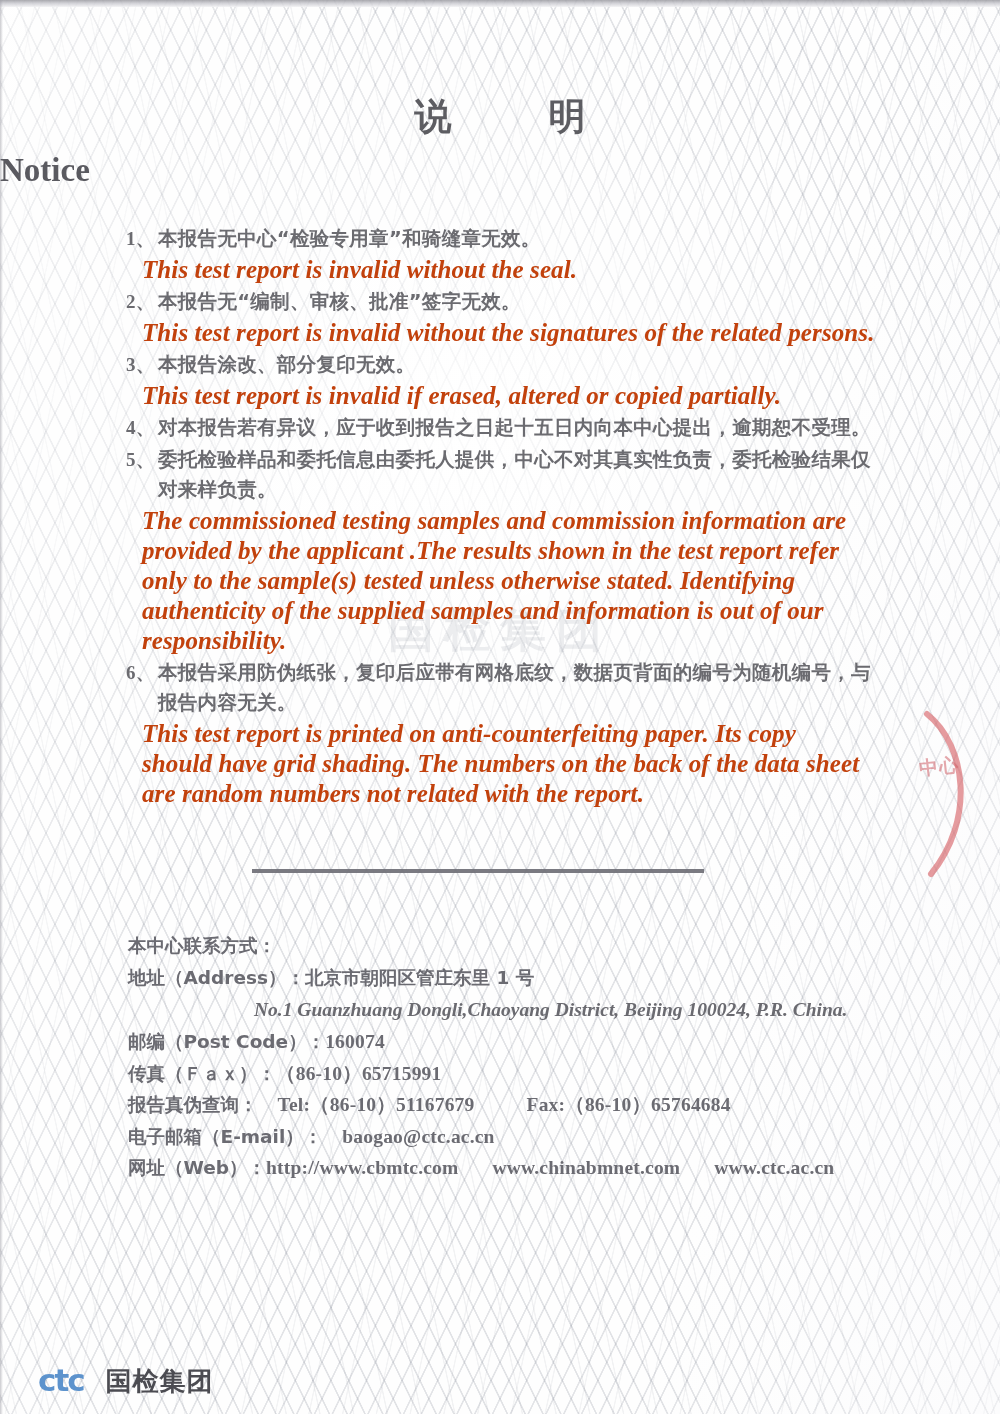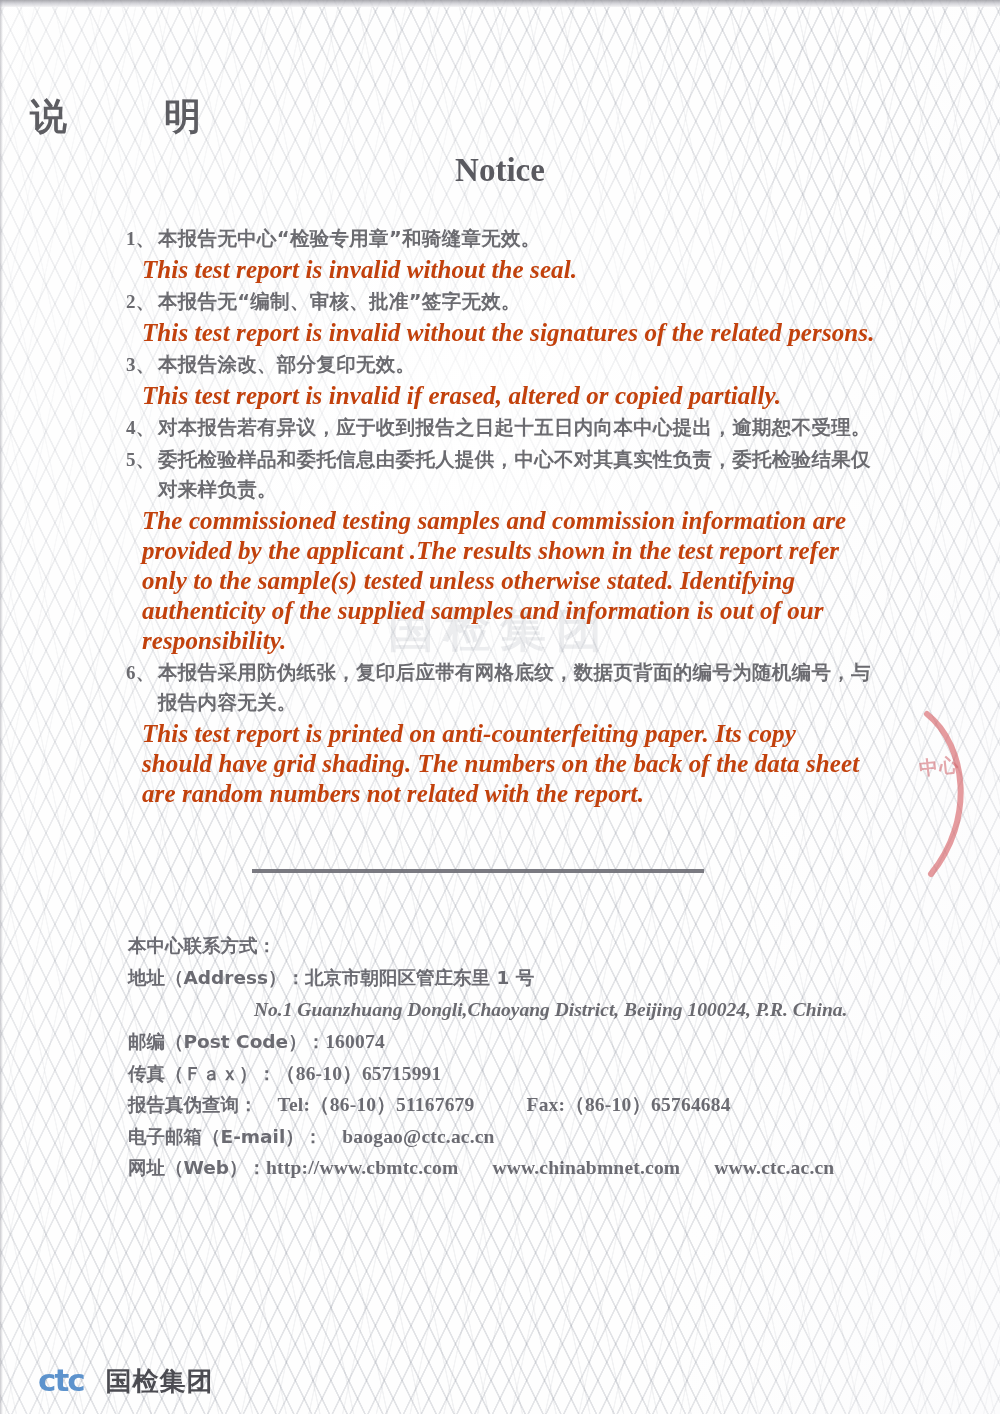"说 明" .title-cn { text-align: none -> center }
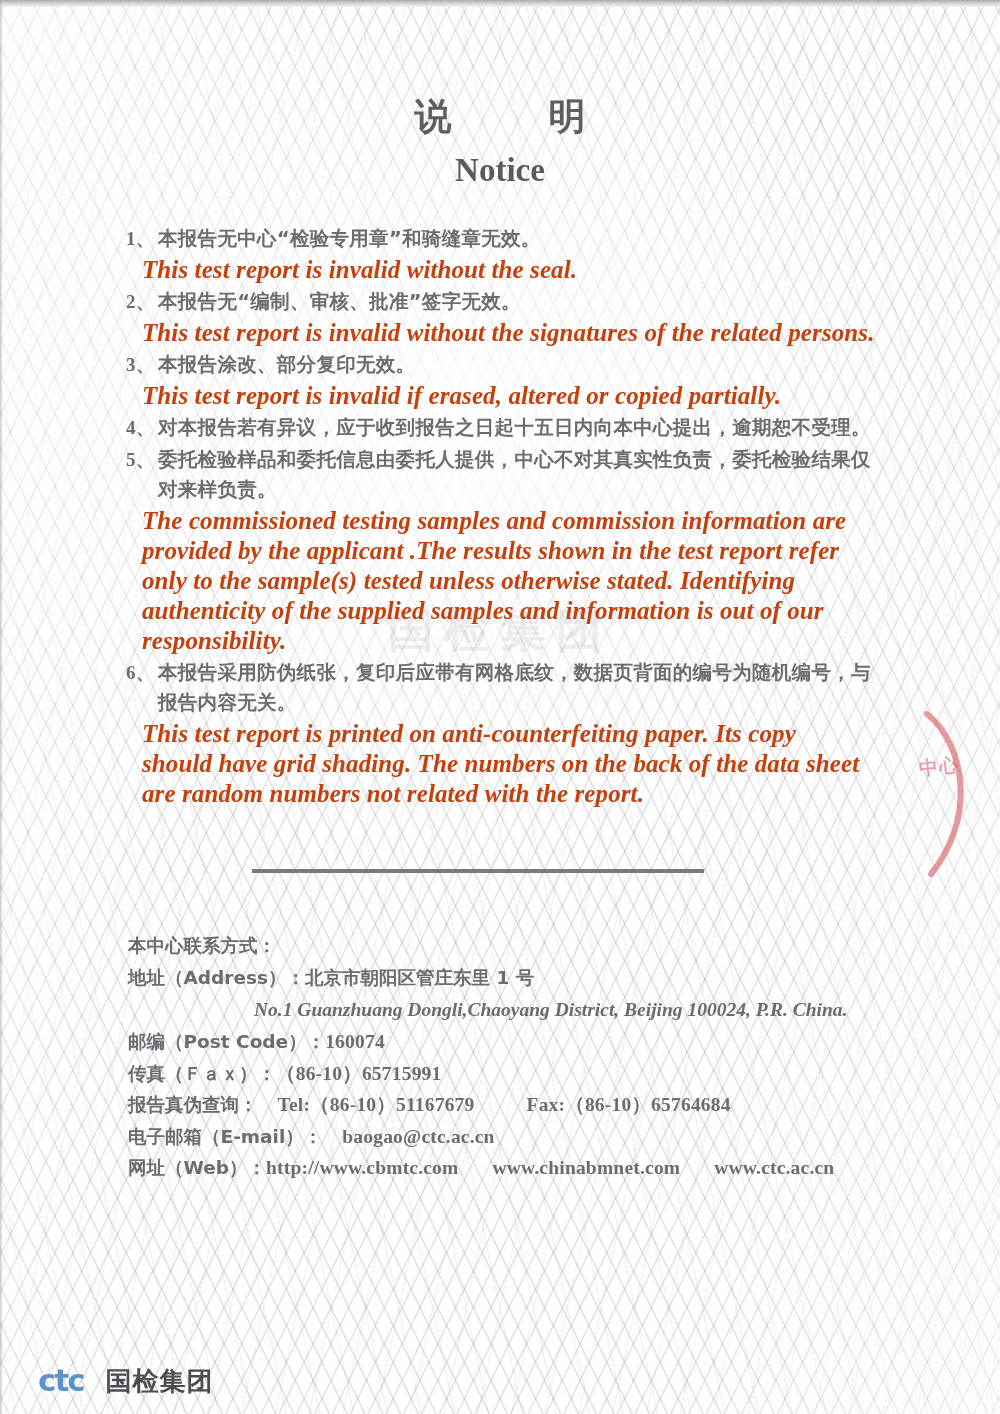"Notice" .title-en { text-align: center -> none }
